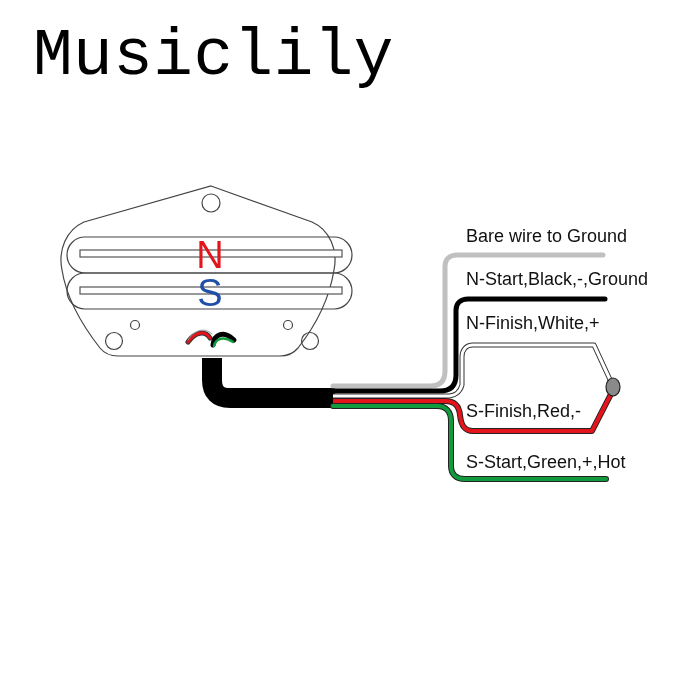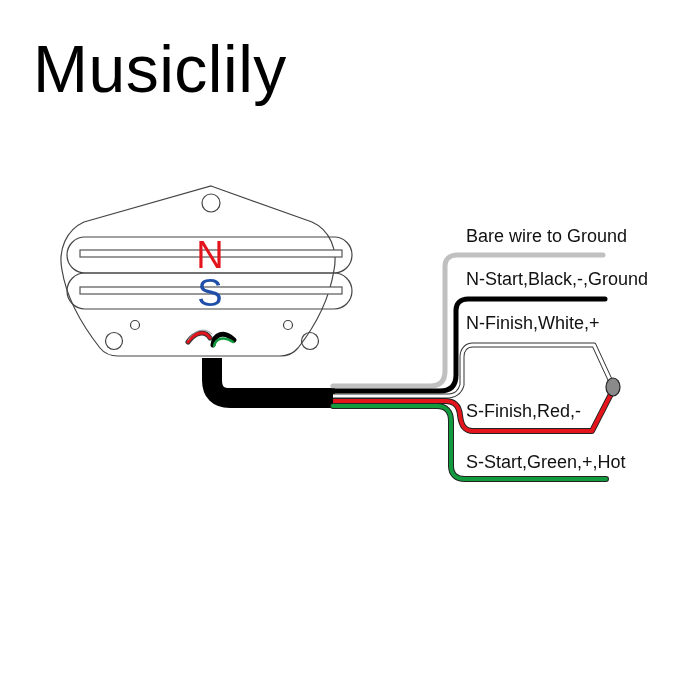"Musiclily" .brand { font-family: Liberation Sans, sans-serif -> Liberation Mono, monospace; top: 36px -> 24px }
